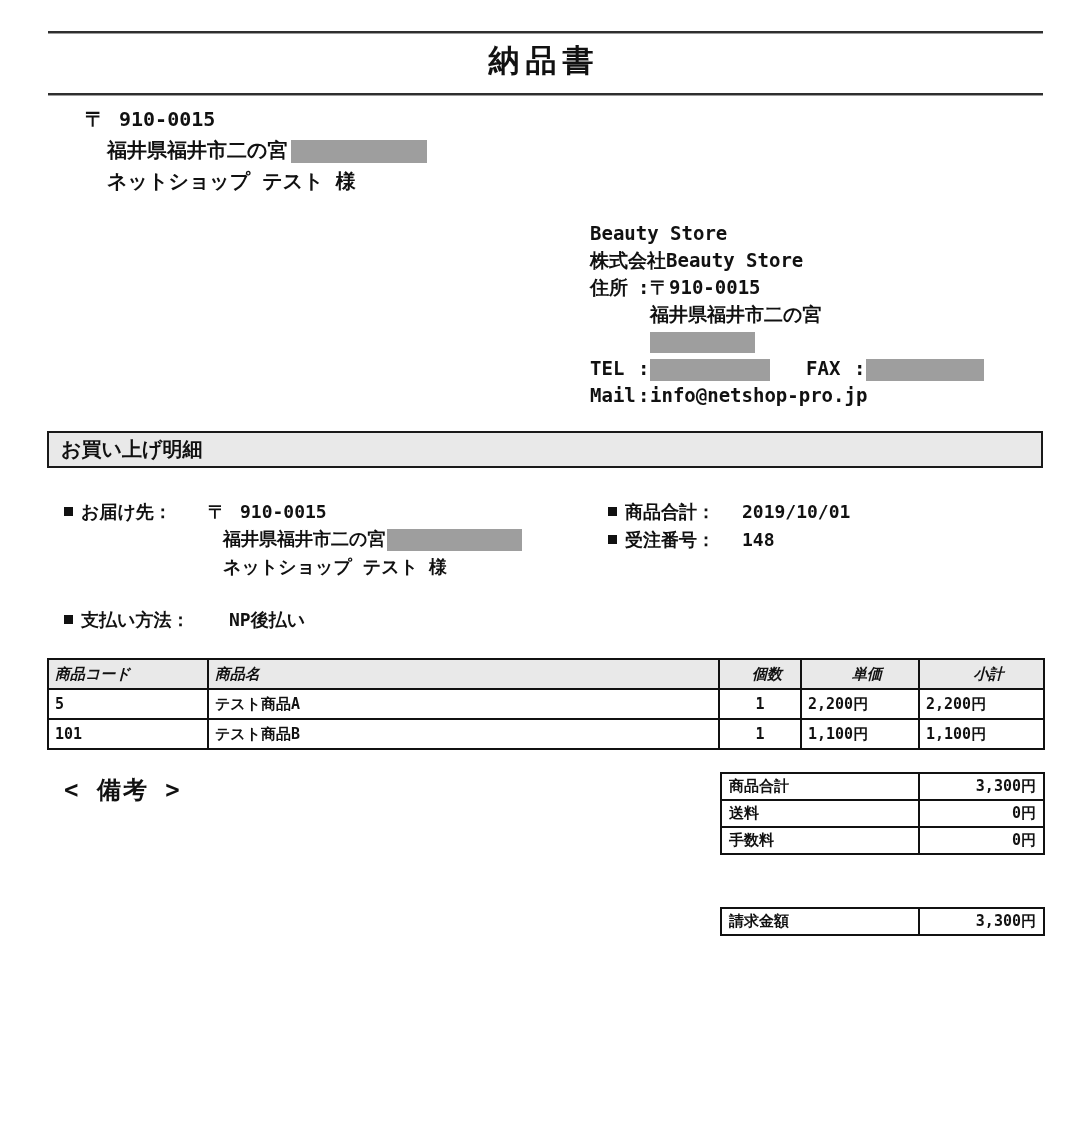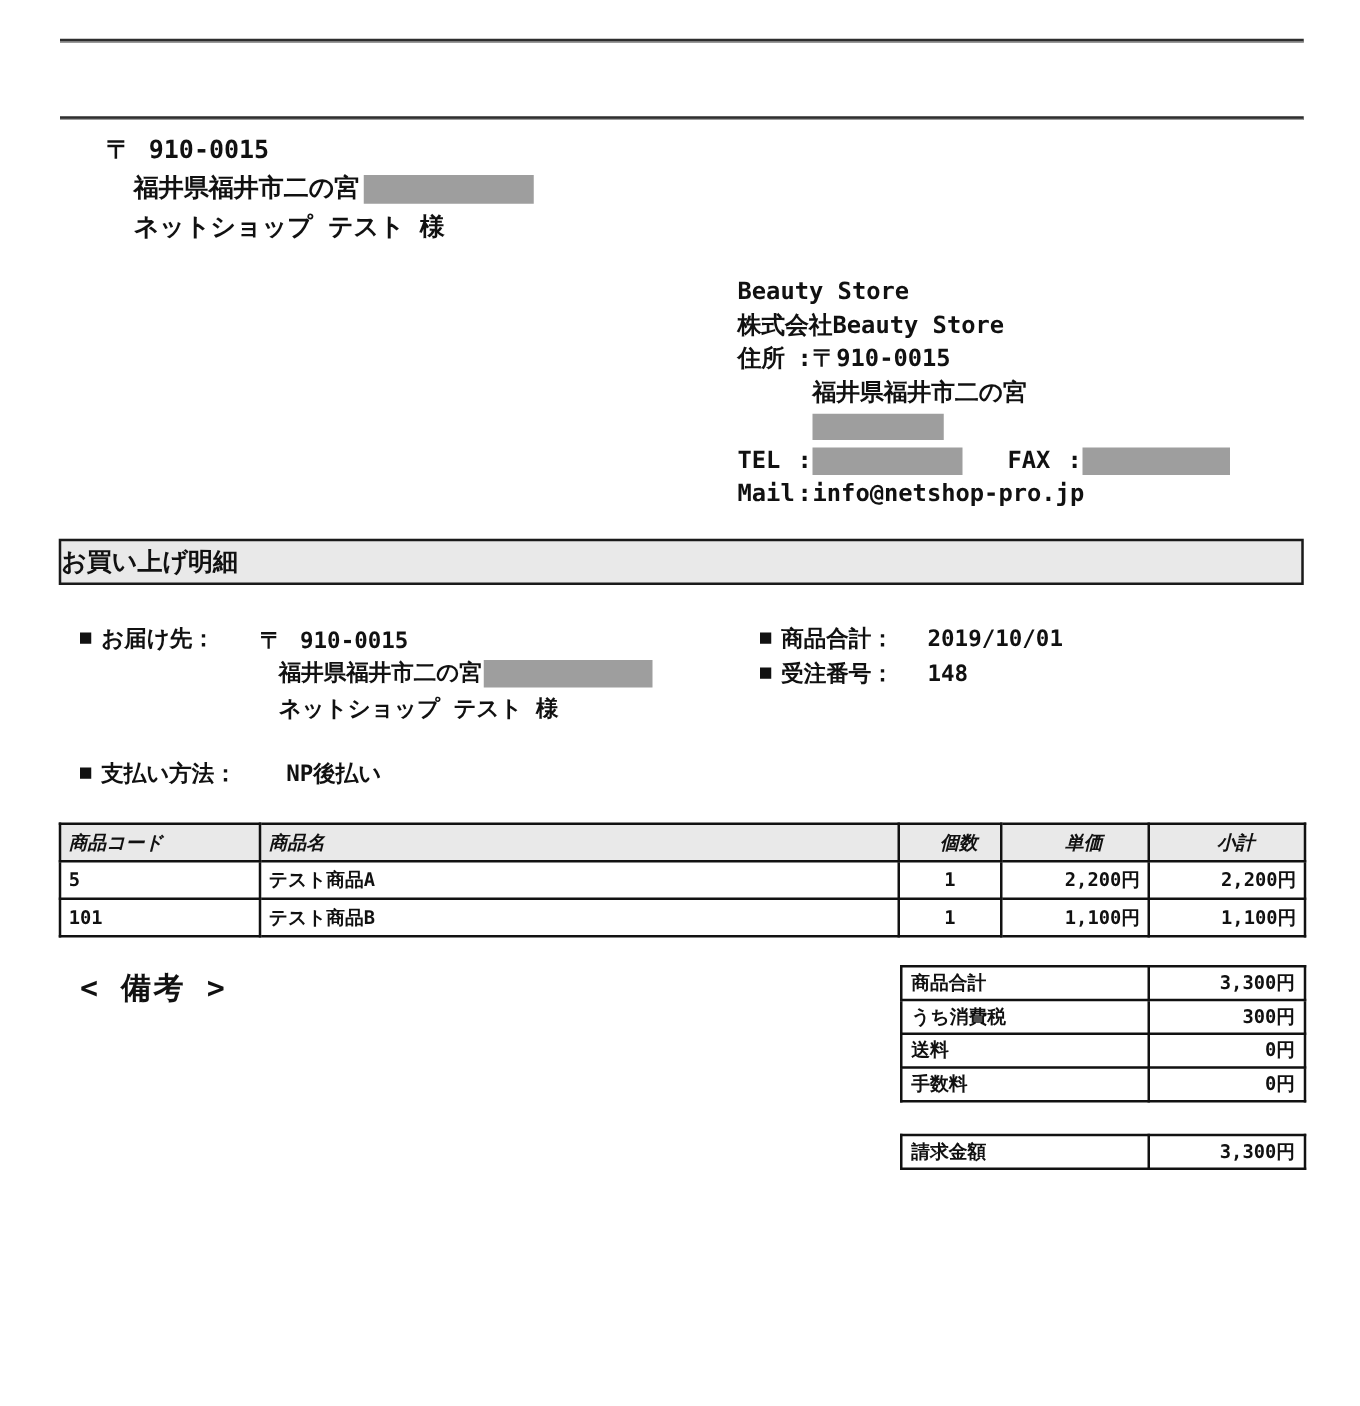"納品書" div.doc-title { html: none -> <div>納品書</div> }
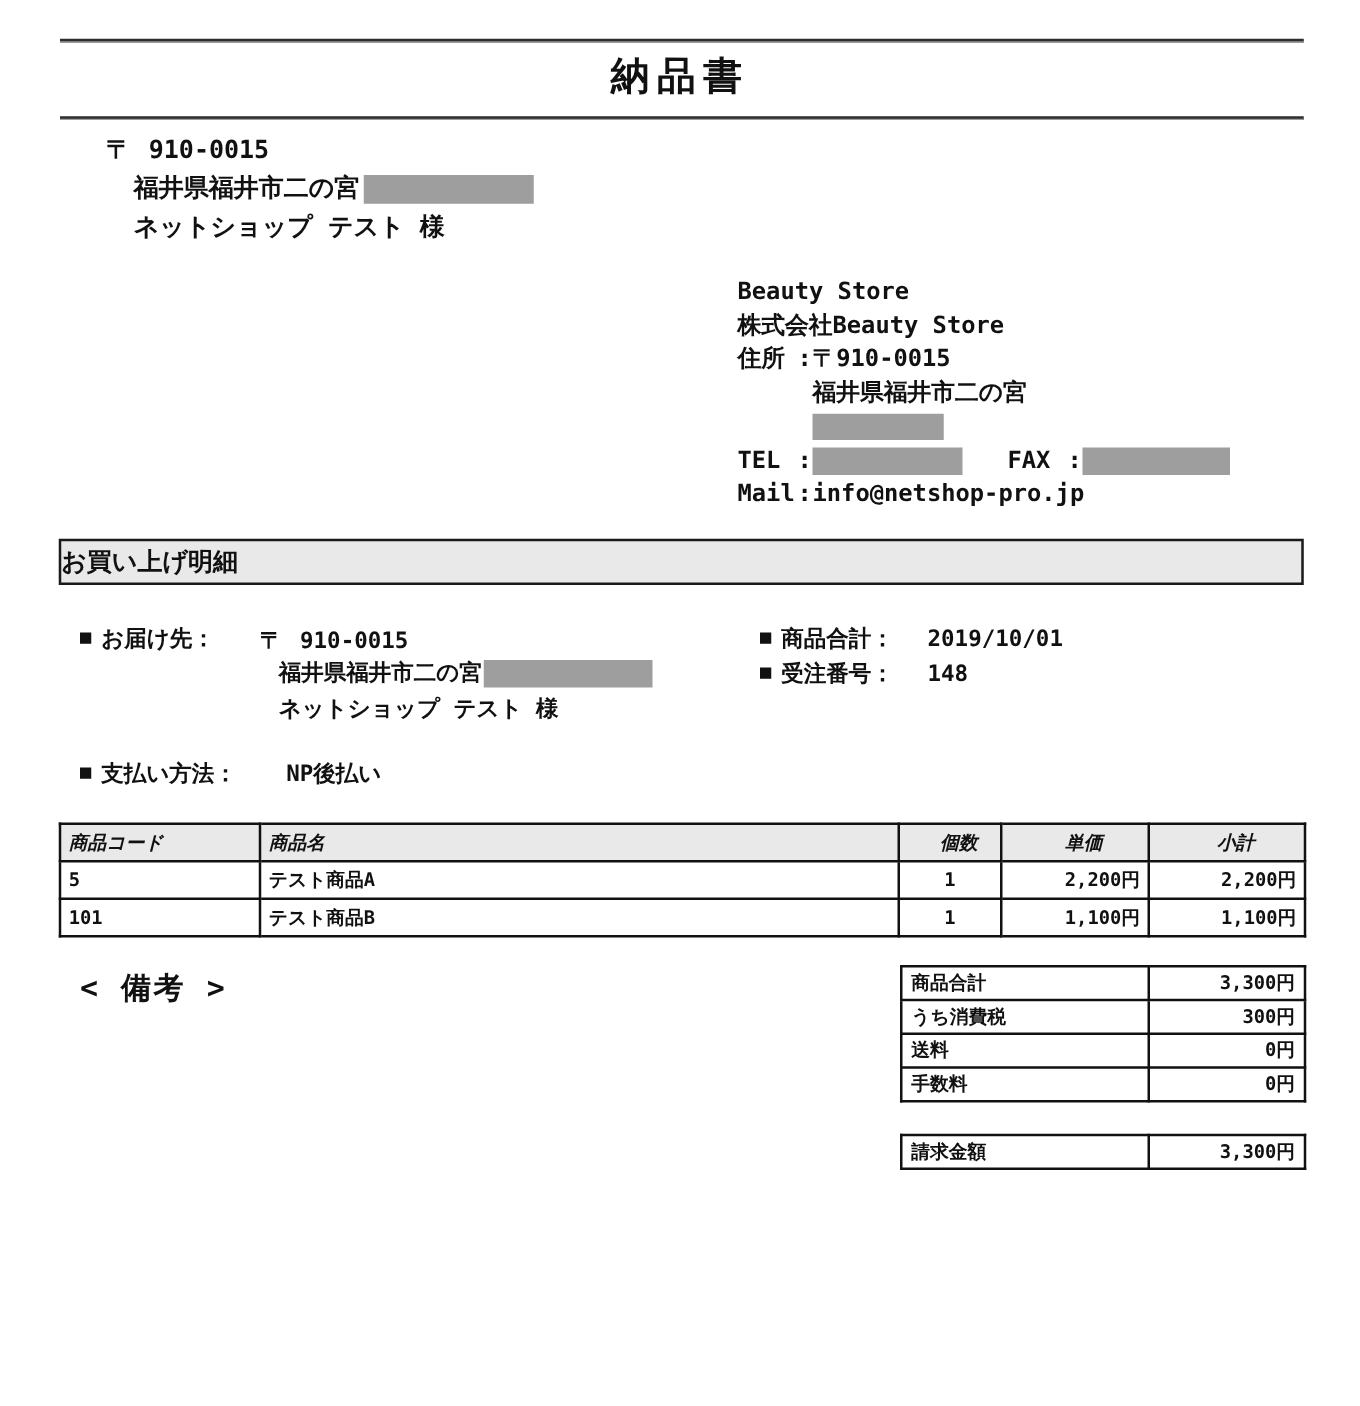"お買い上げ明細" .section-band { padding-left: none -> 12px }
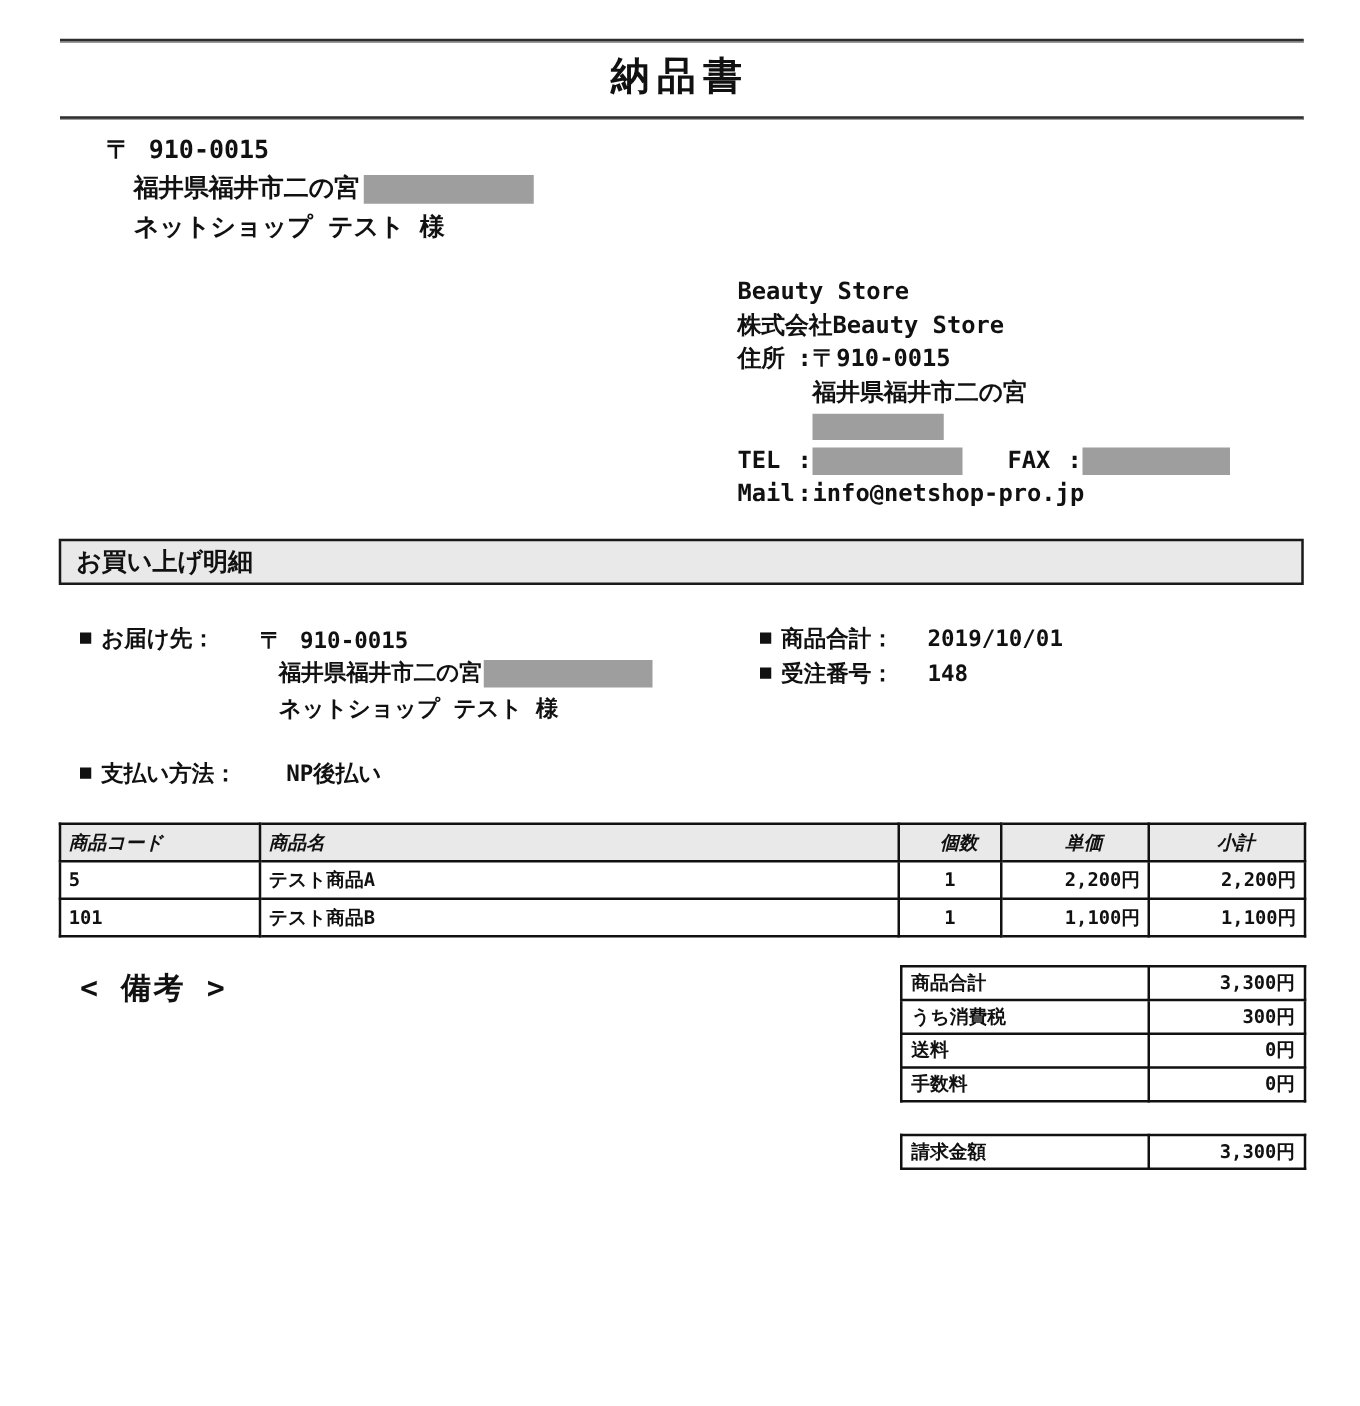"2,200円" .items-table td.r { text-align: right -> left }
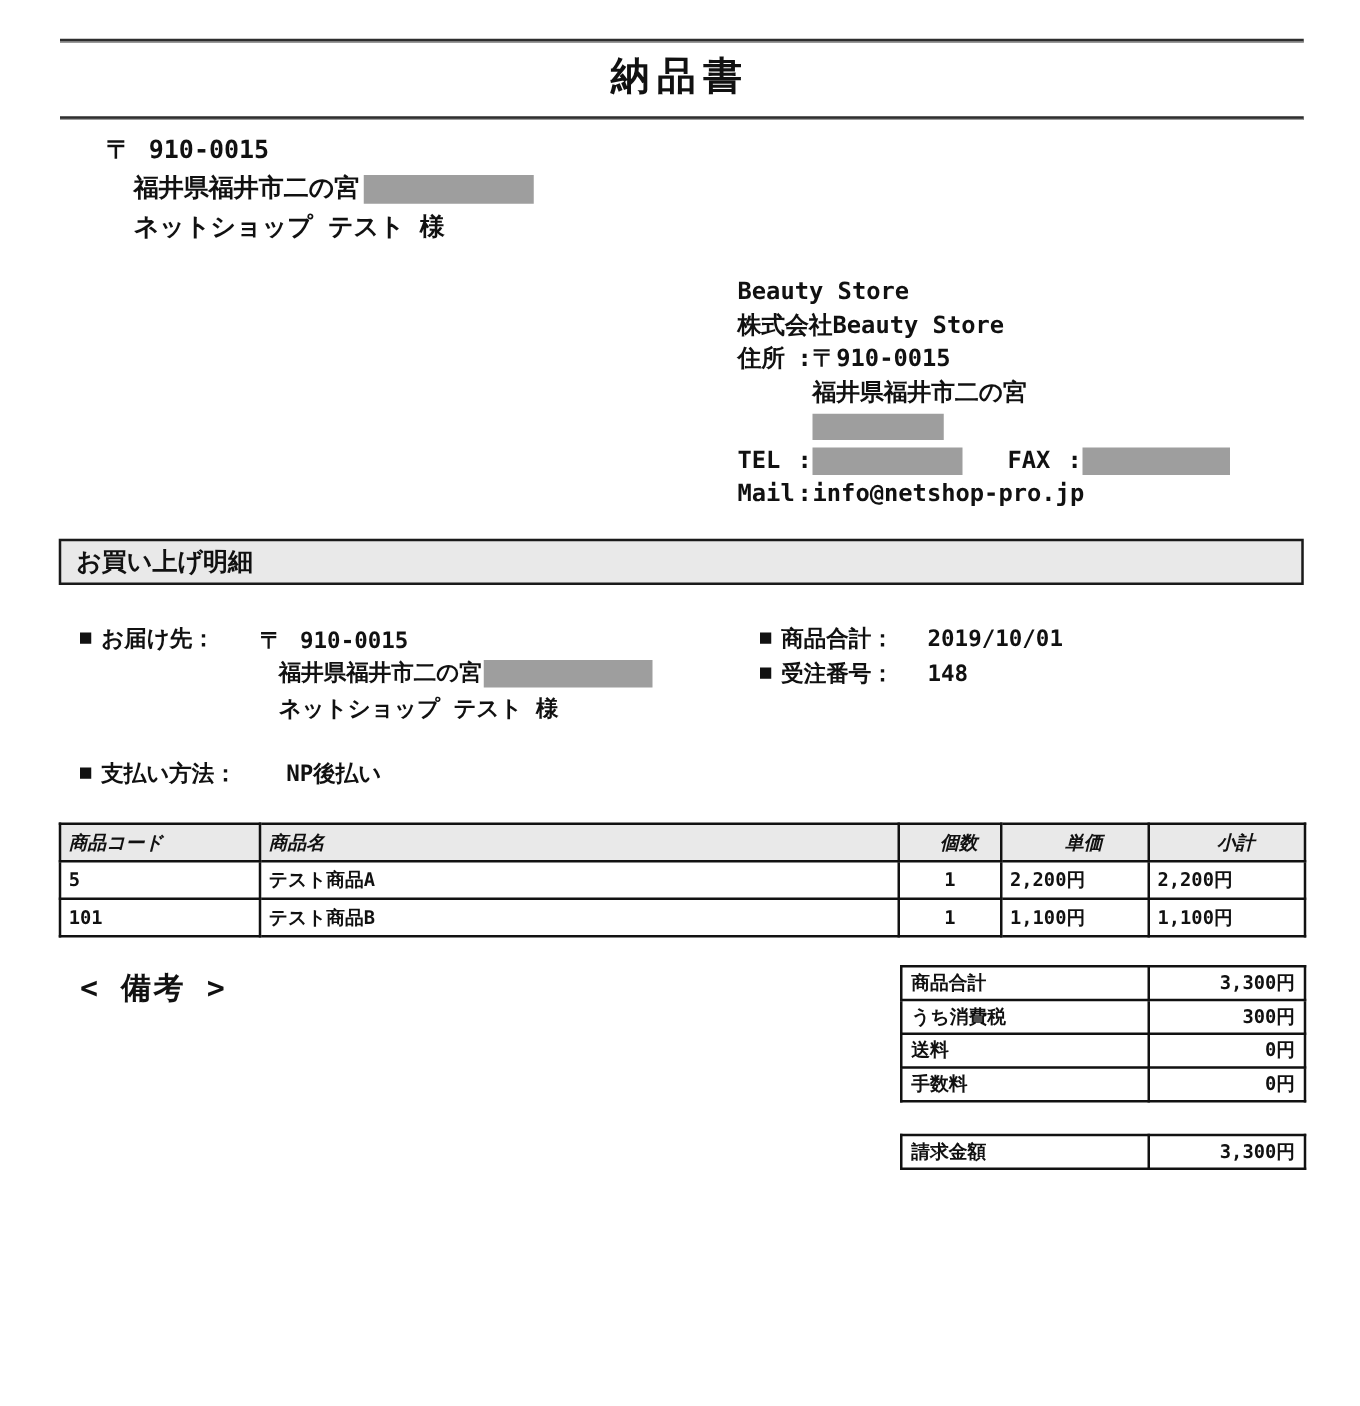"うち消費税" tr { html: <tr> <td>うち消費税</td> <td>300円</td> </tr> -> none }
